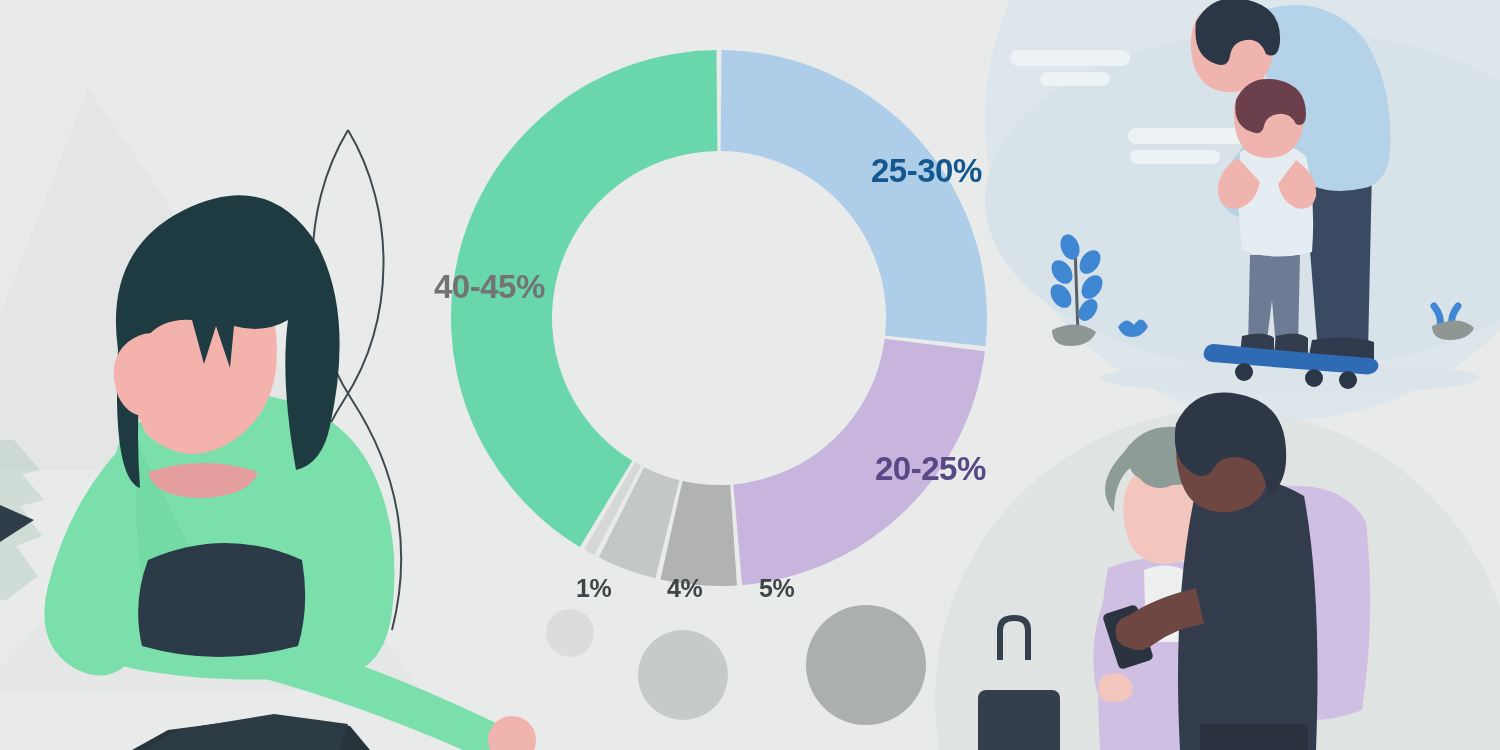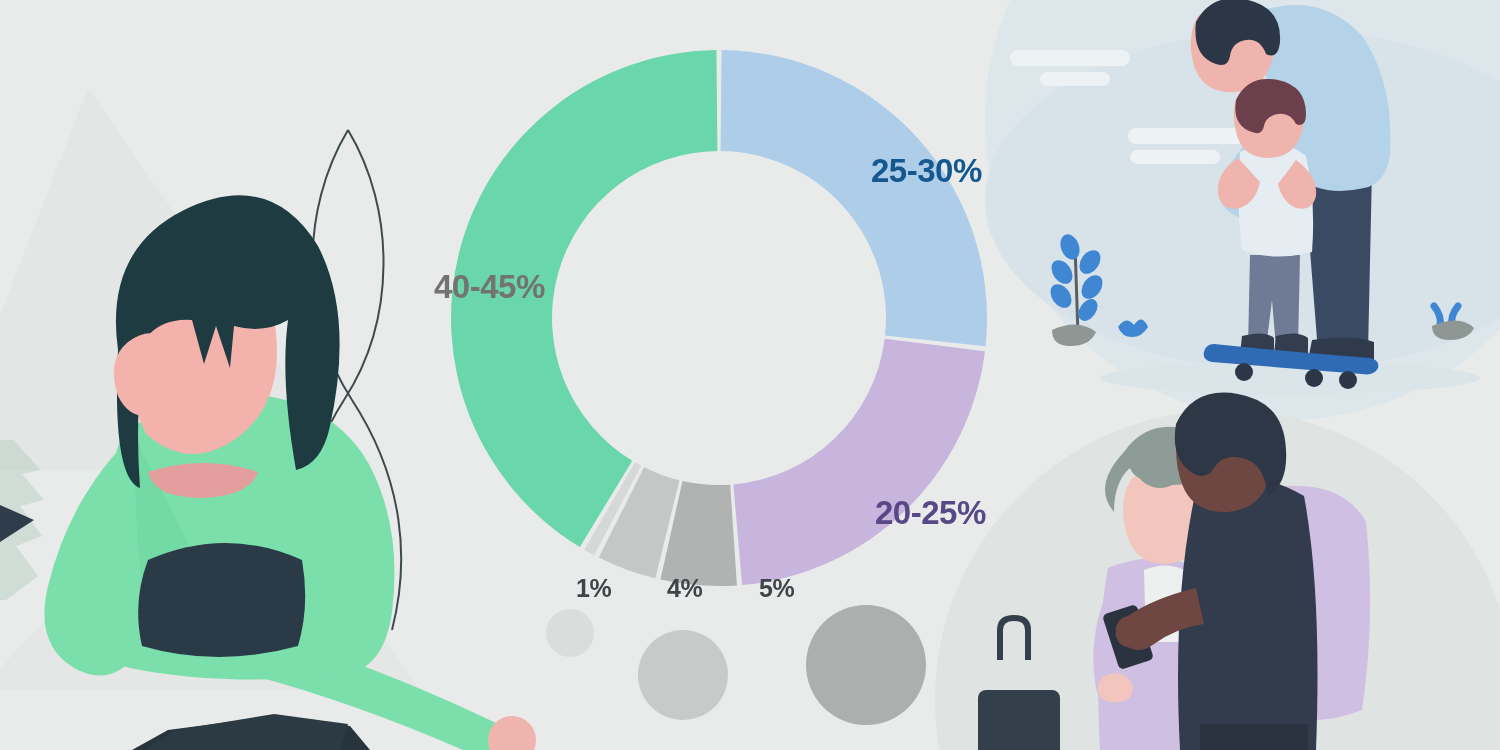"20-25%" div.lbl { margin-top: 44px -> none }
